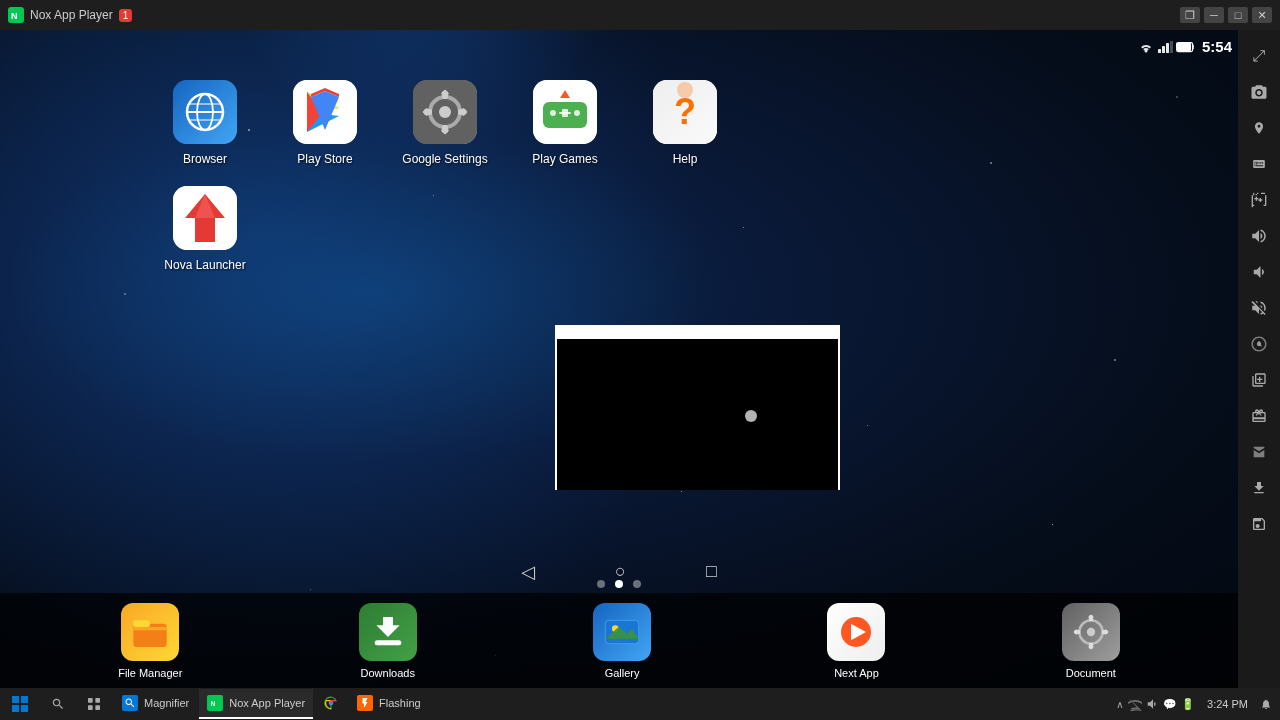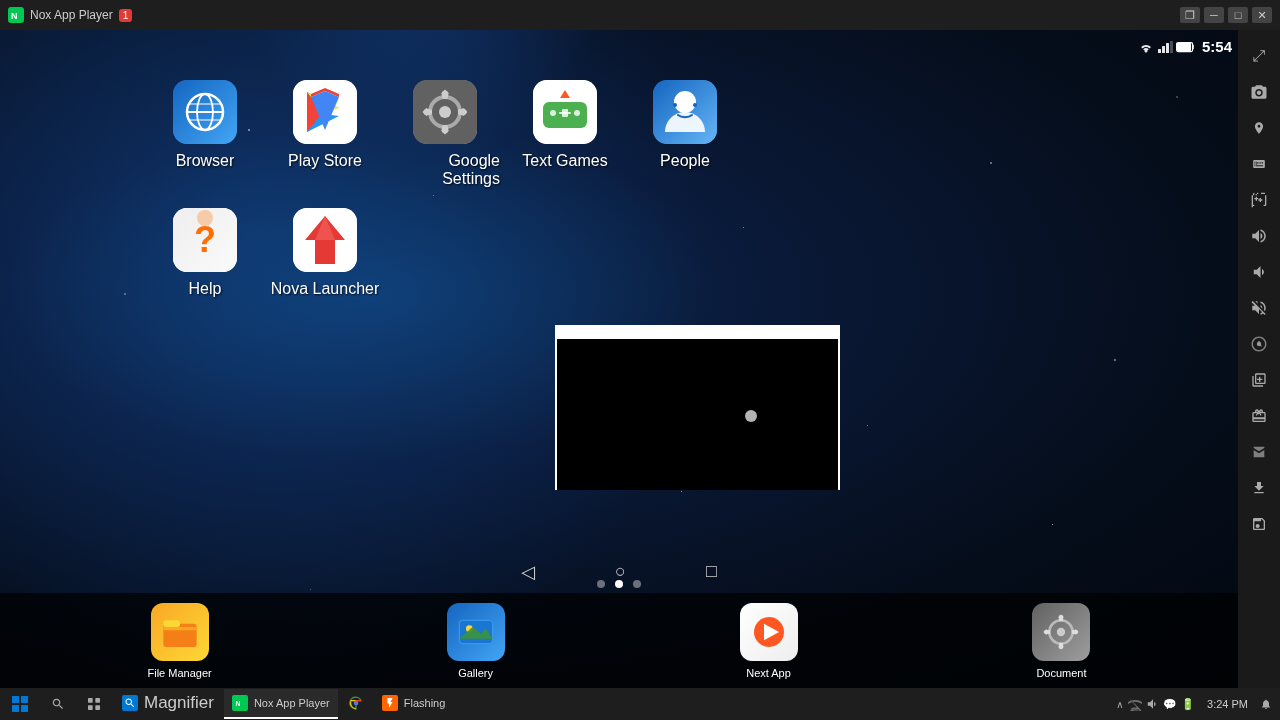"Browser" .app-label { font-size: 16px -> 12px }
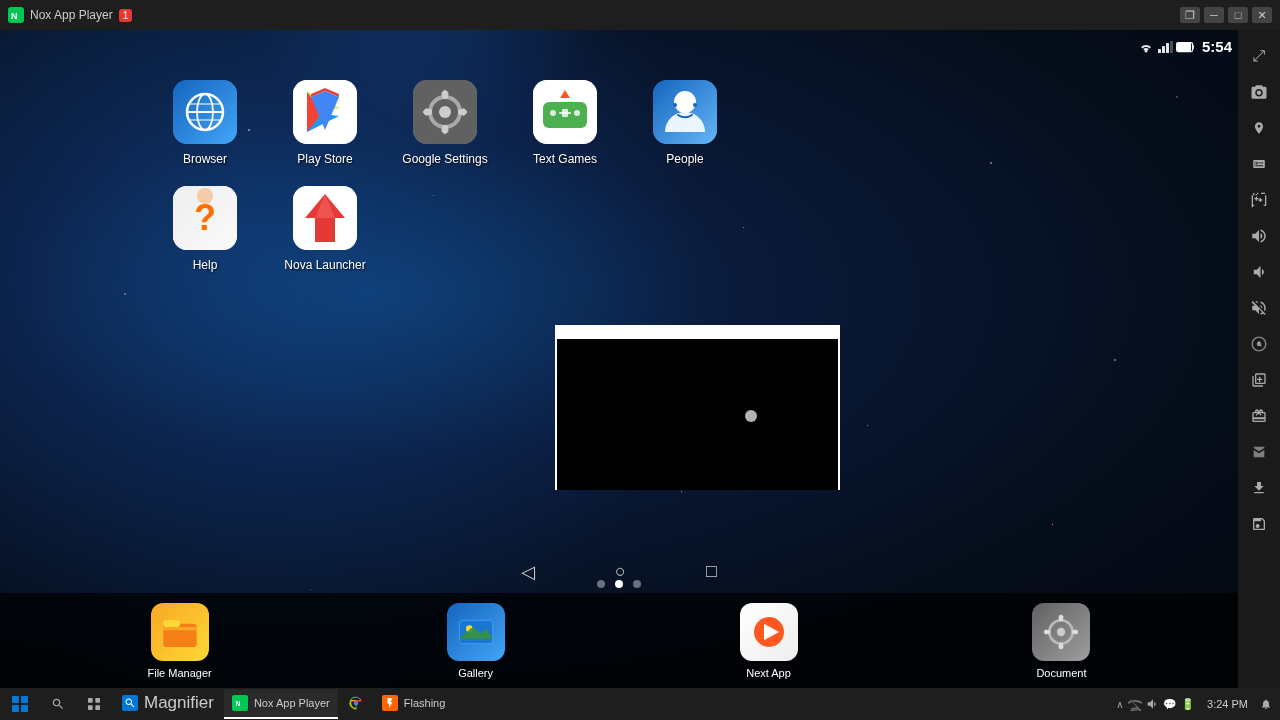"Text Games" span.app-label { text: Text -> Play }
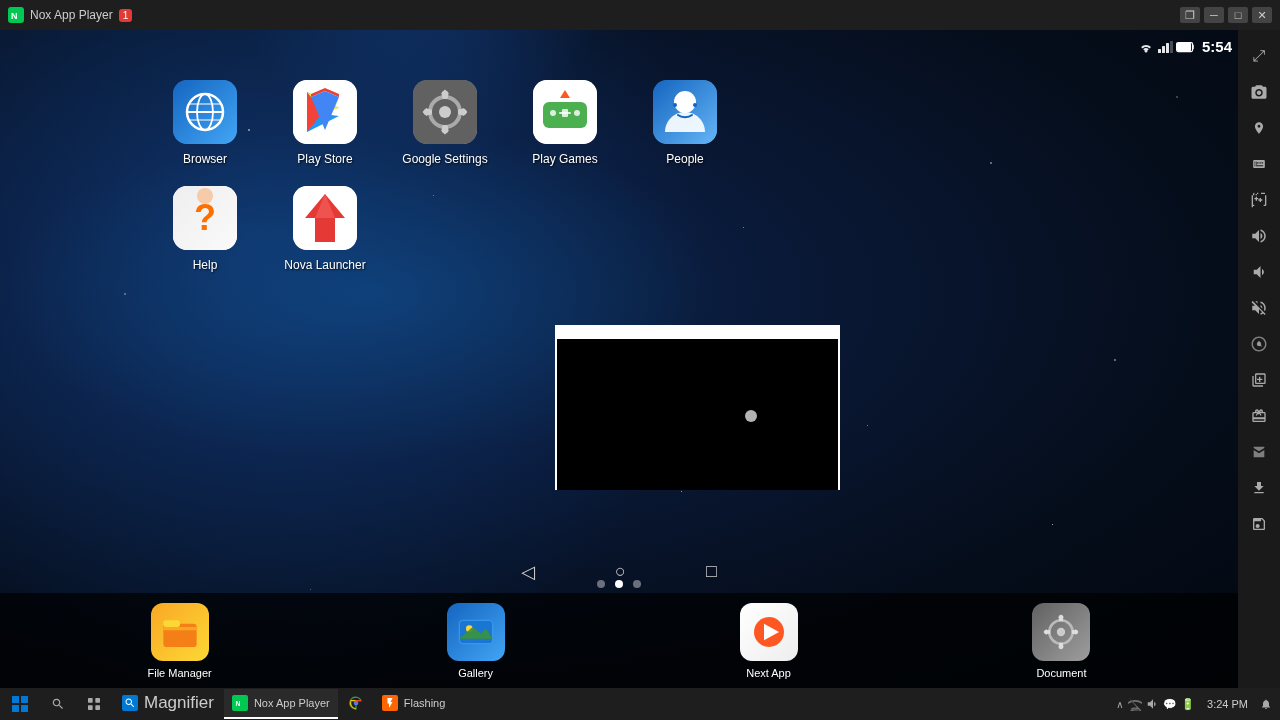"People" div.app-item { html: <div> <div> <svg> <rect></rect> <defs> <linearGradient> <stop></stop> <stop></stop> </linearGradient> </defs> <circle></circle> <path></path> <circle></circle> <circle></circle> <path></path> </svg> </div> <span>People</span> </div> -> none }
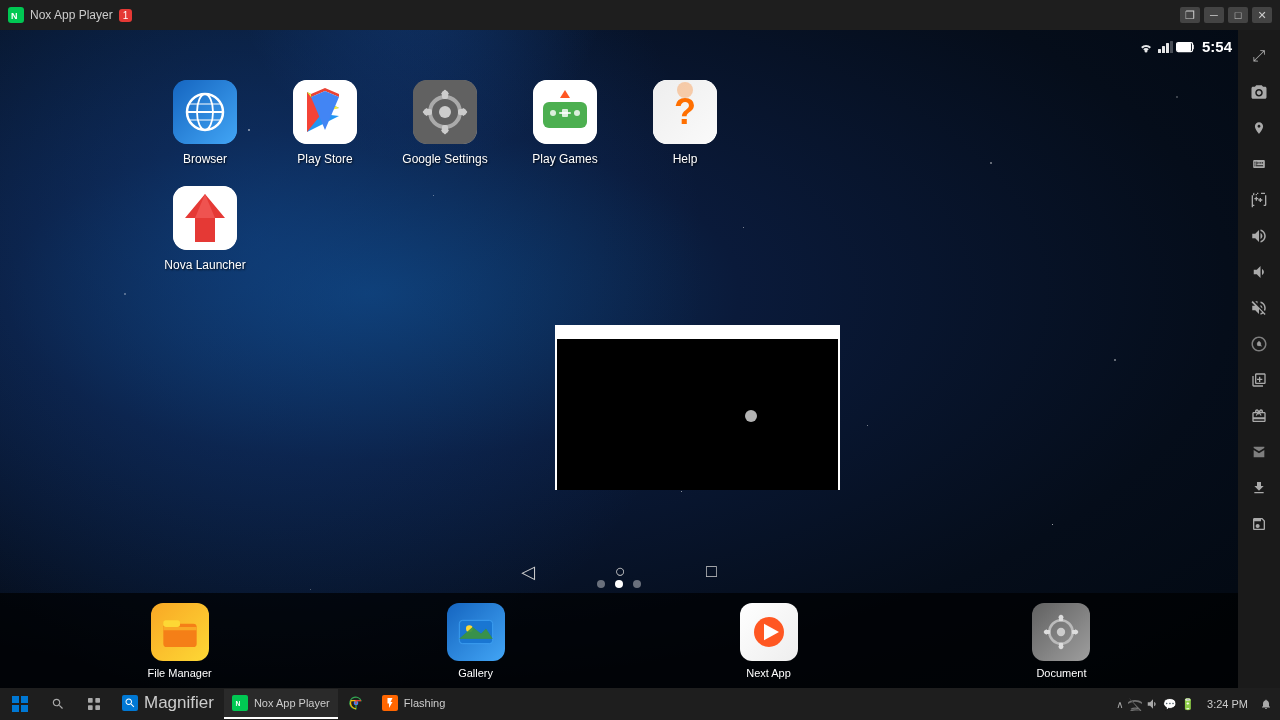"Downloads" div.dock-item { html: none -> <div> <div> <svg> <polygon></polygon> <rect></rect> </svg> </div> <span>Downloads</span> </div> }
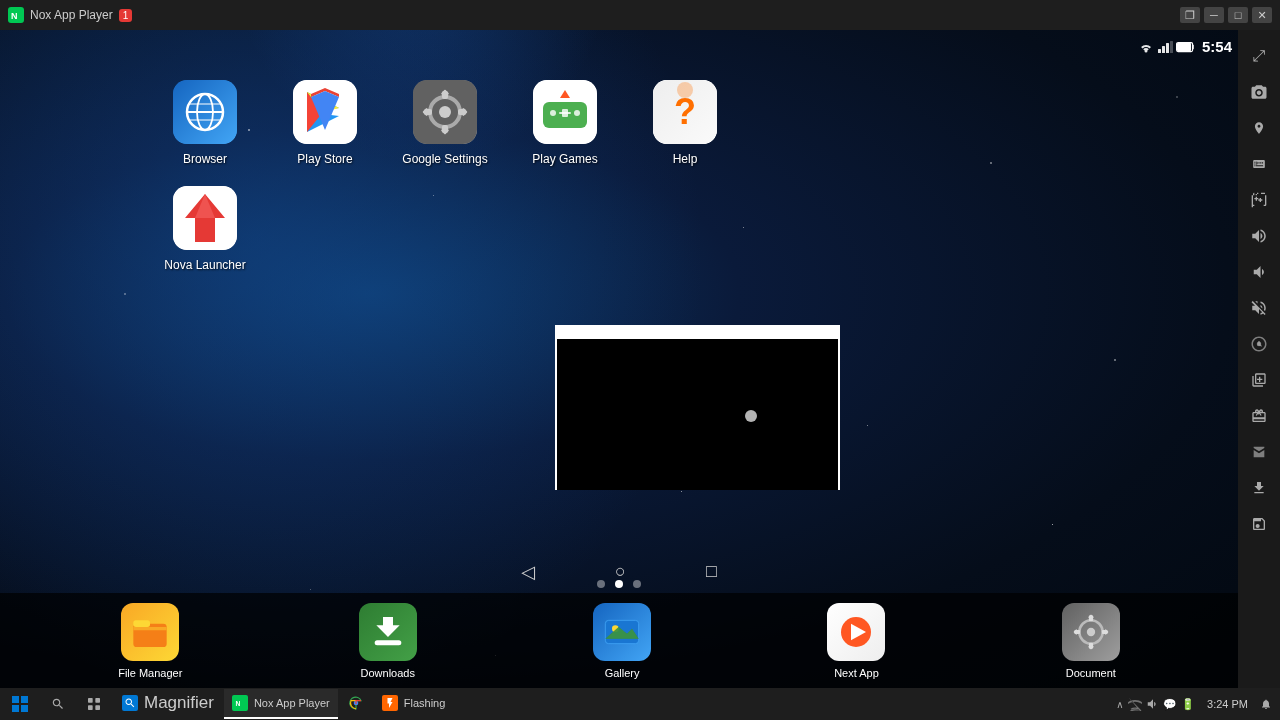"Magnifier" span { font-size: 17px -> 11px }
